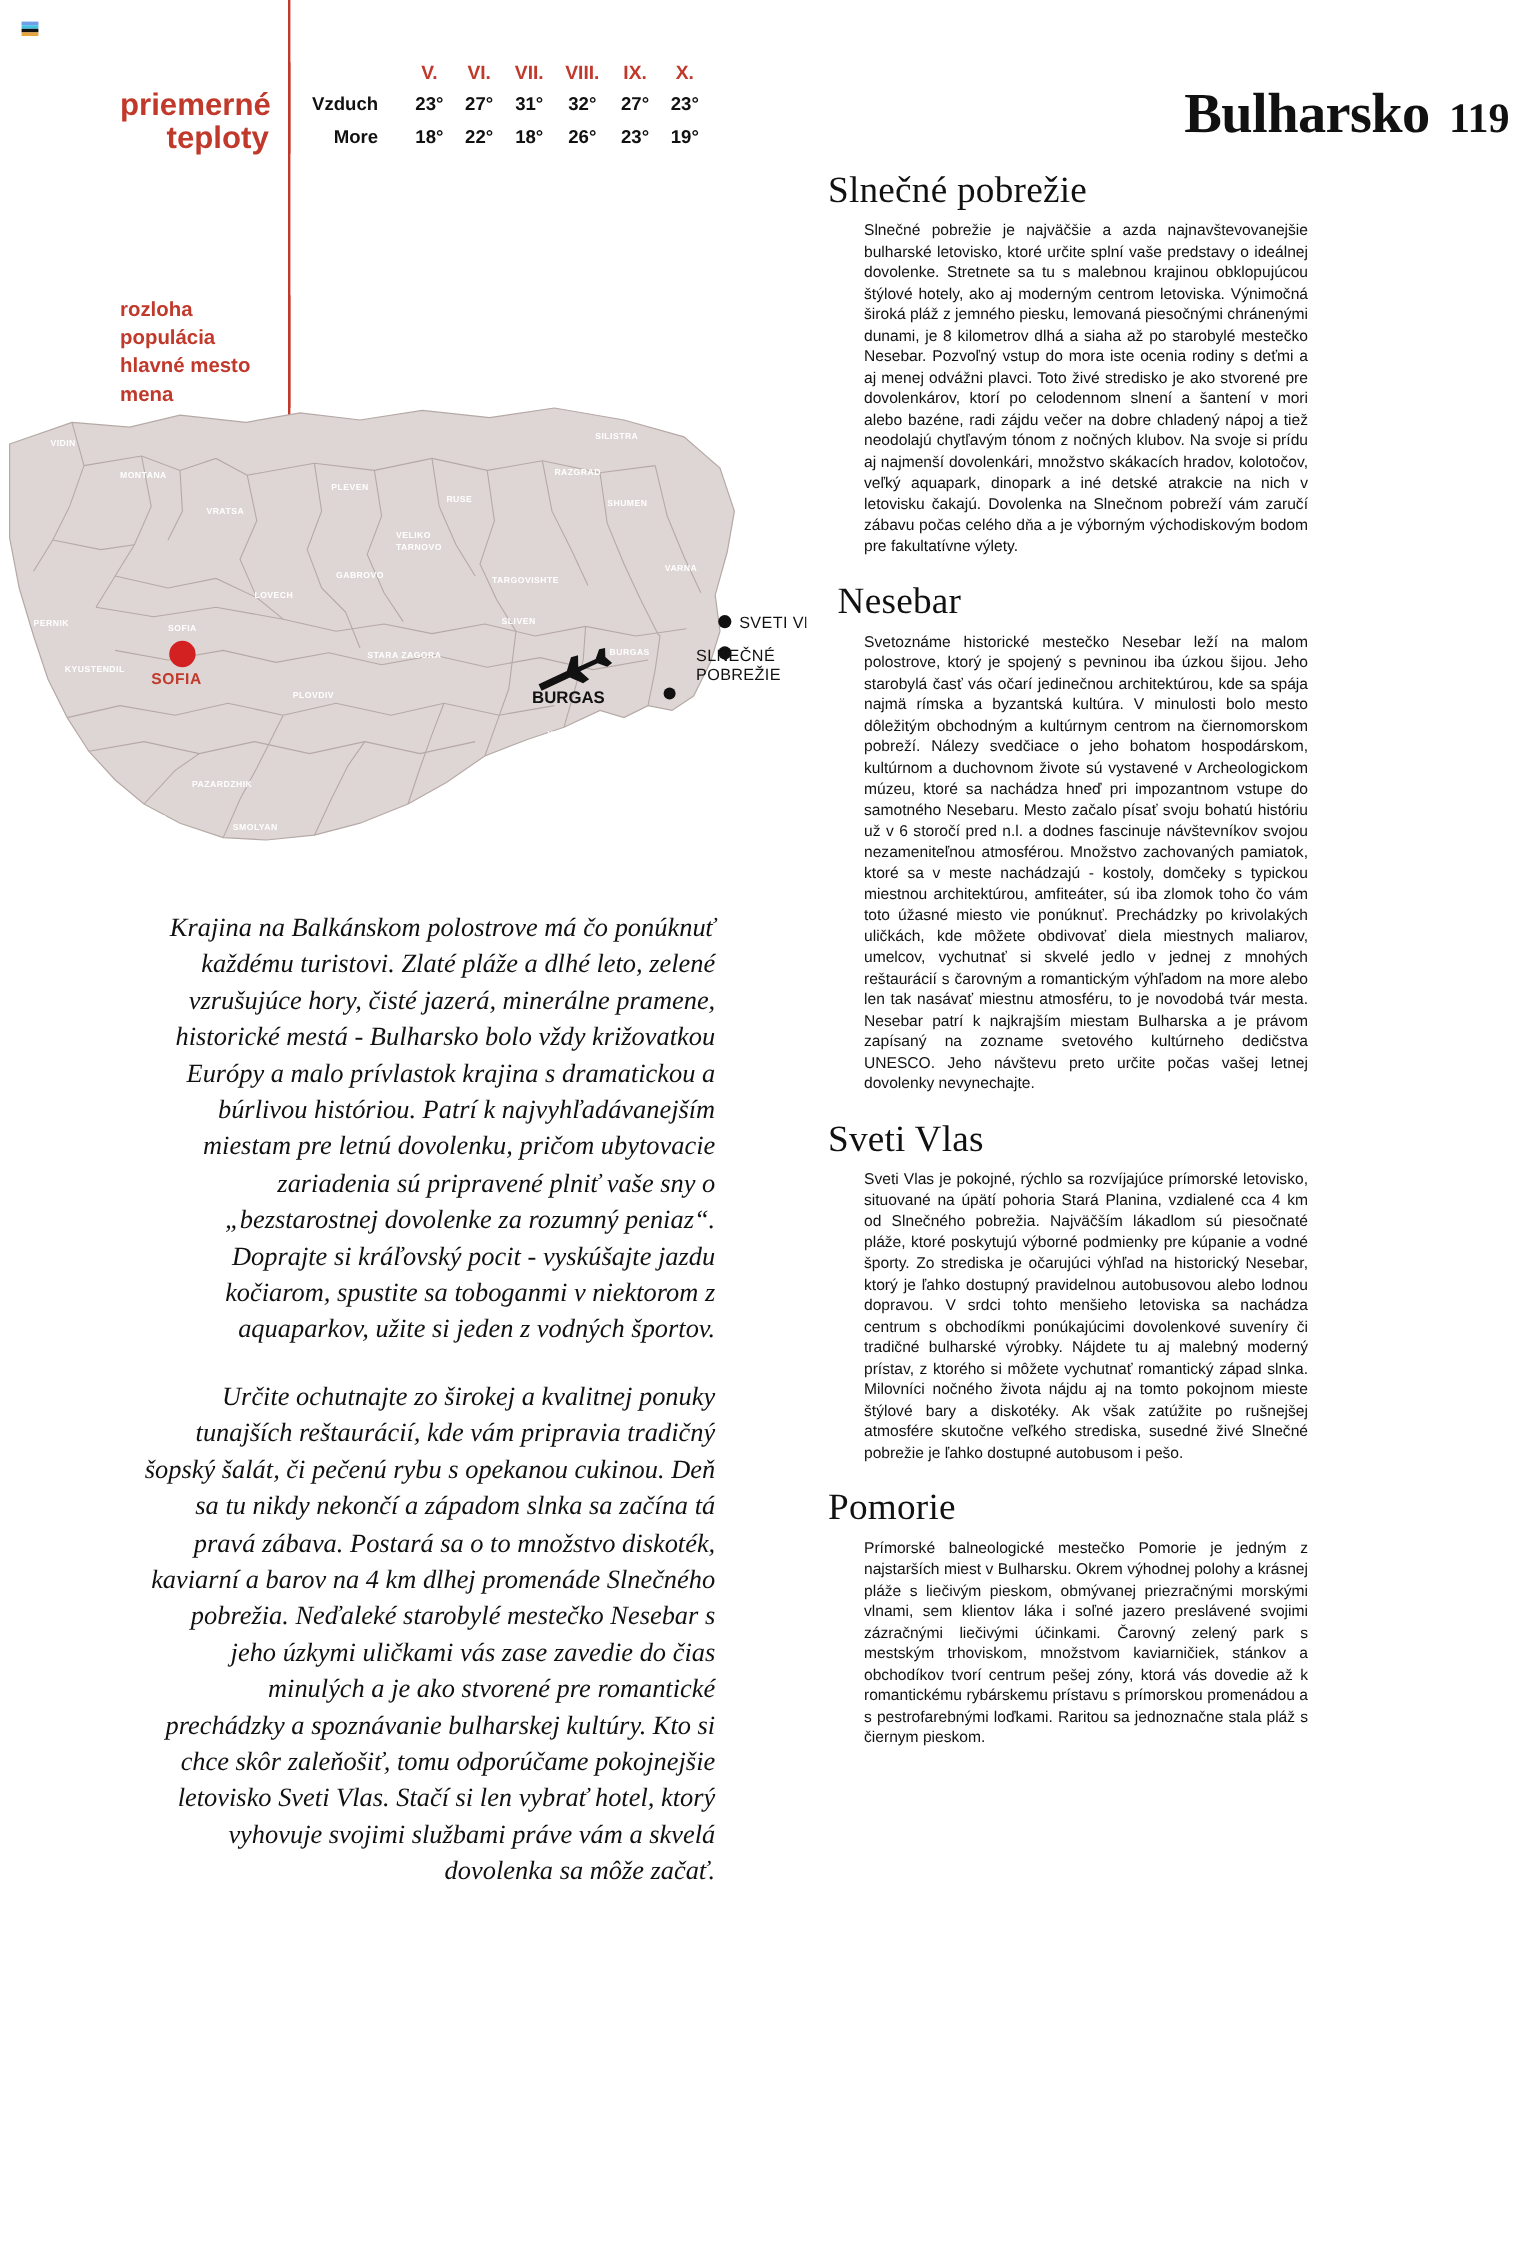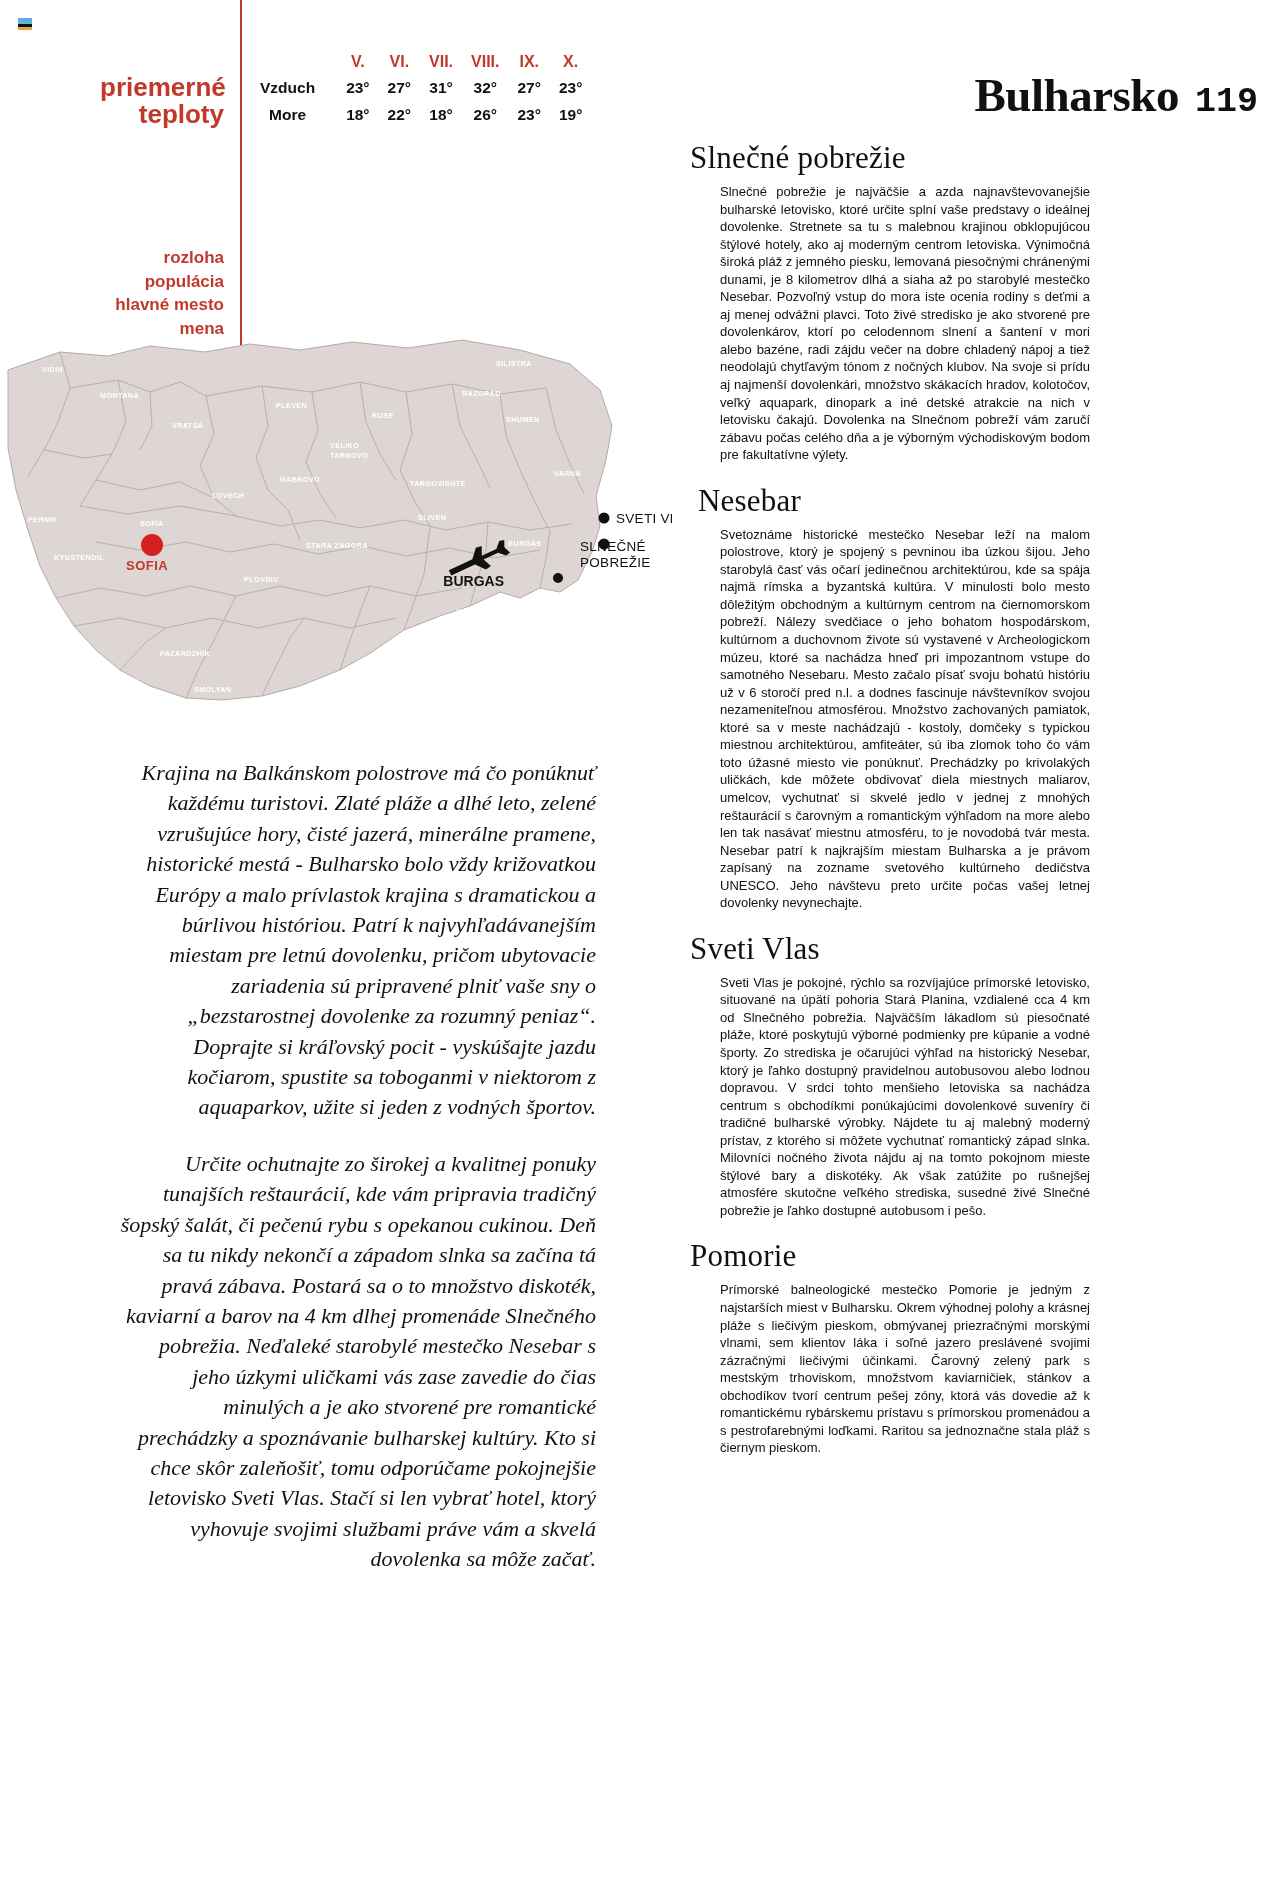"Vzduch" #temps th.rowname, #temps td.rowname { text-align: center -> right }
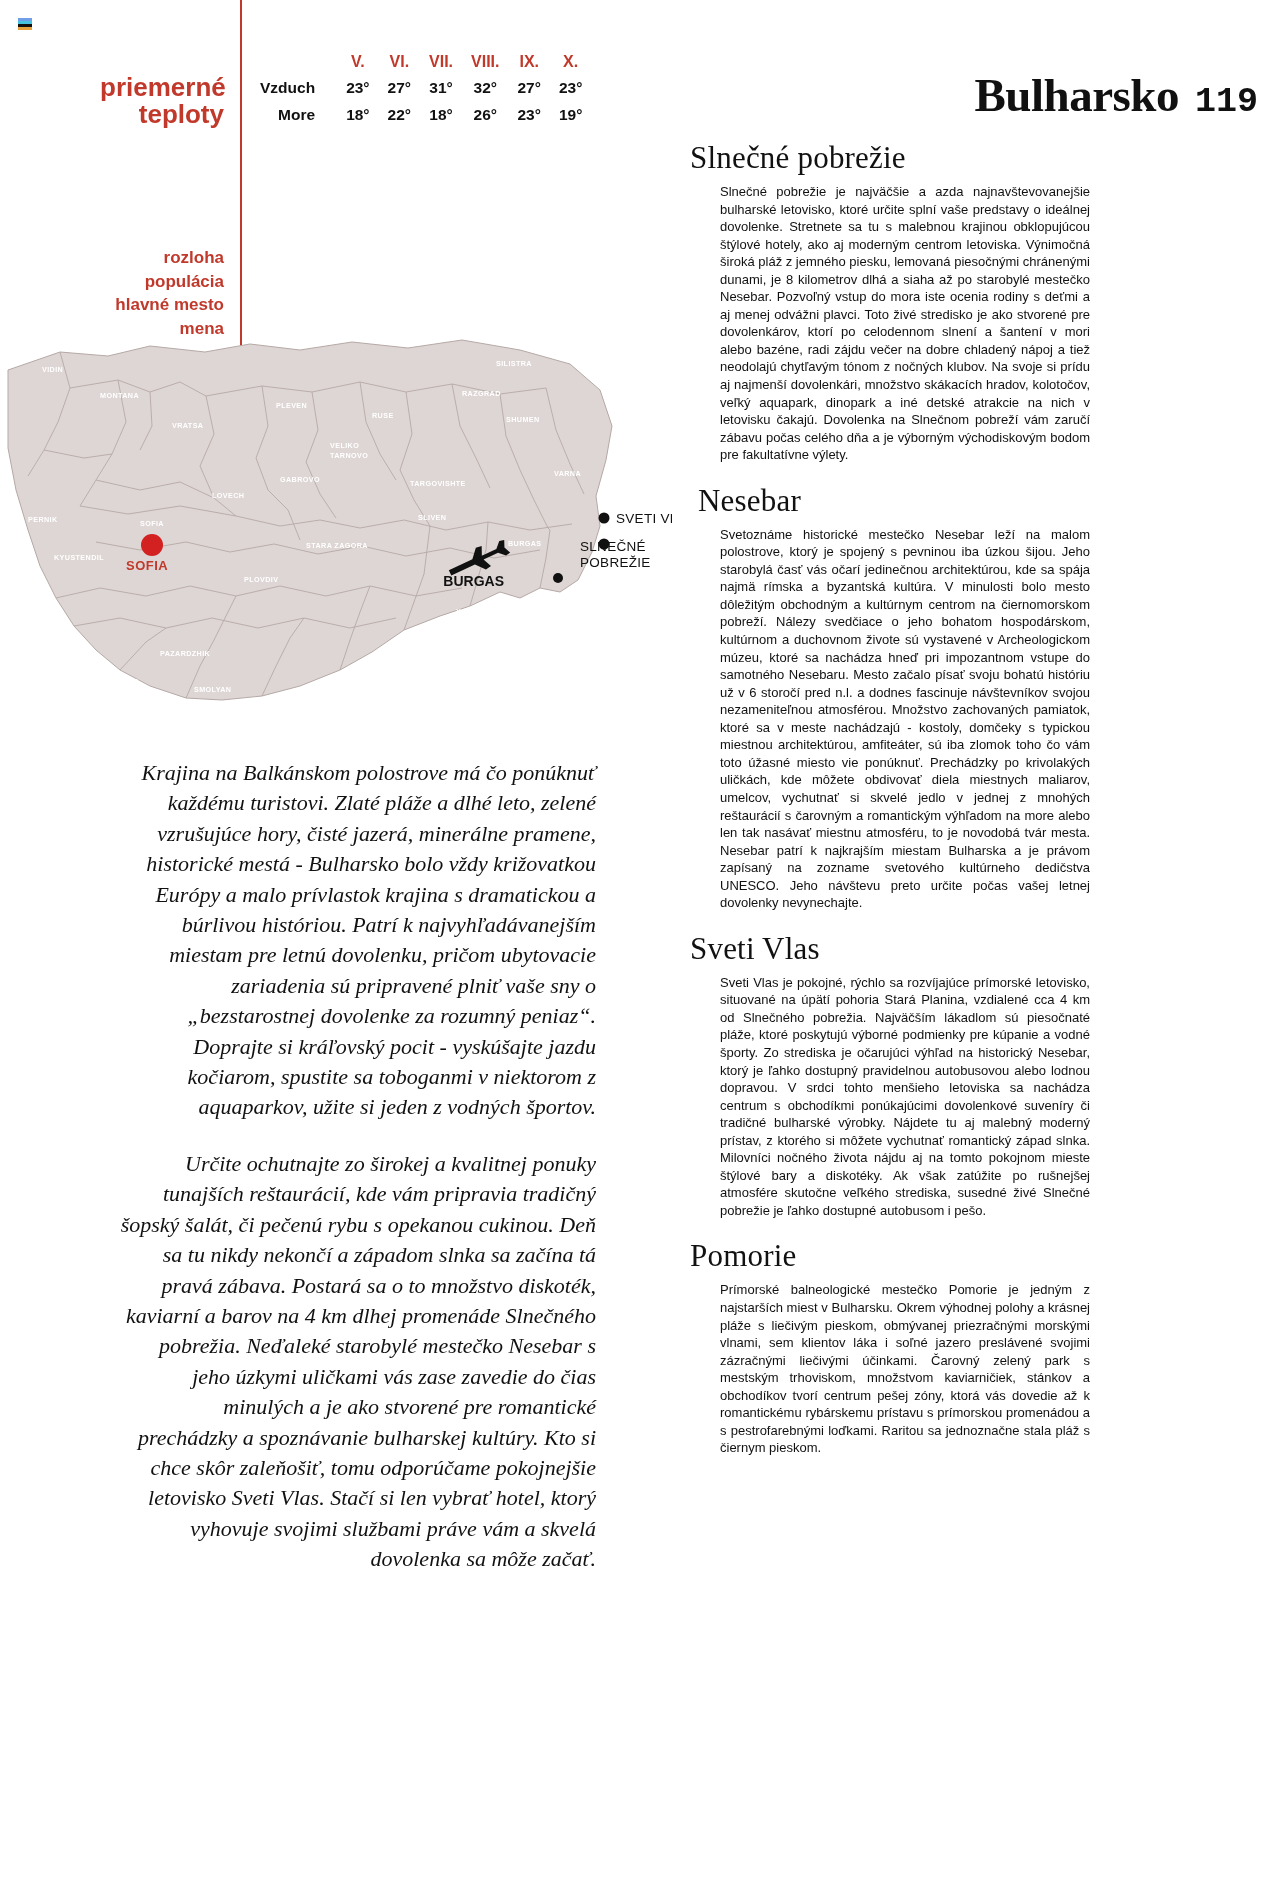"119" #pageno { font-family: Liberation Mono, monospace -> Liberation Serif, serif }
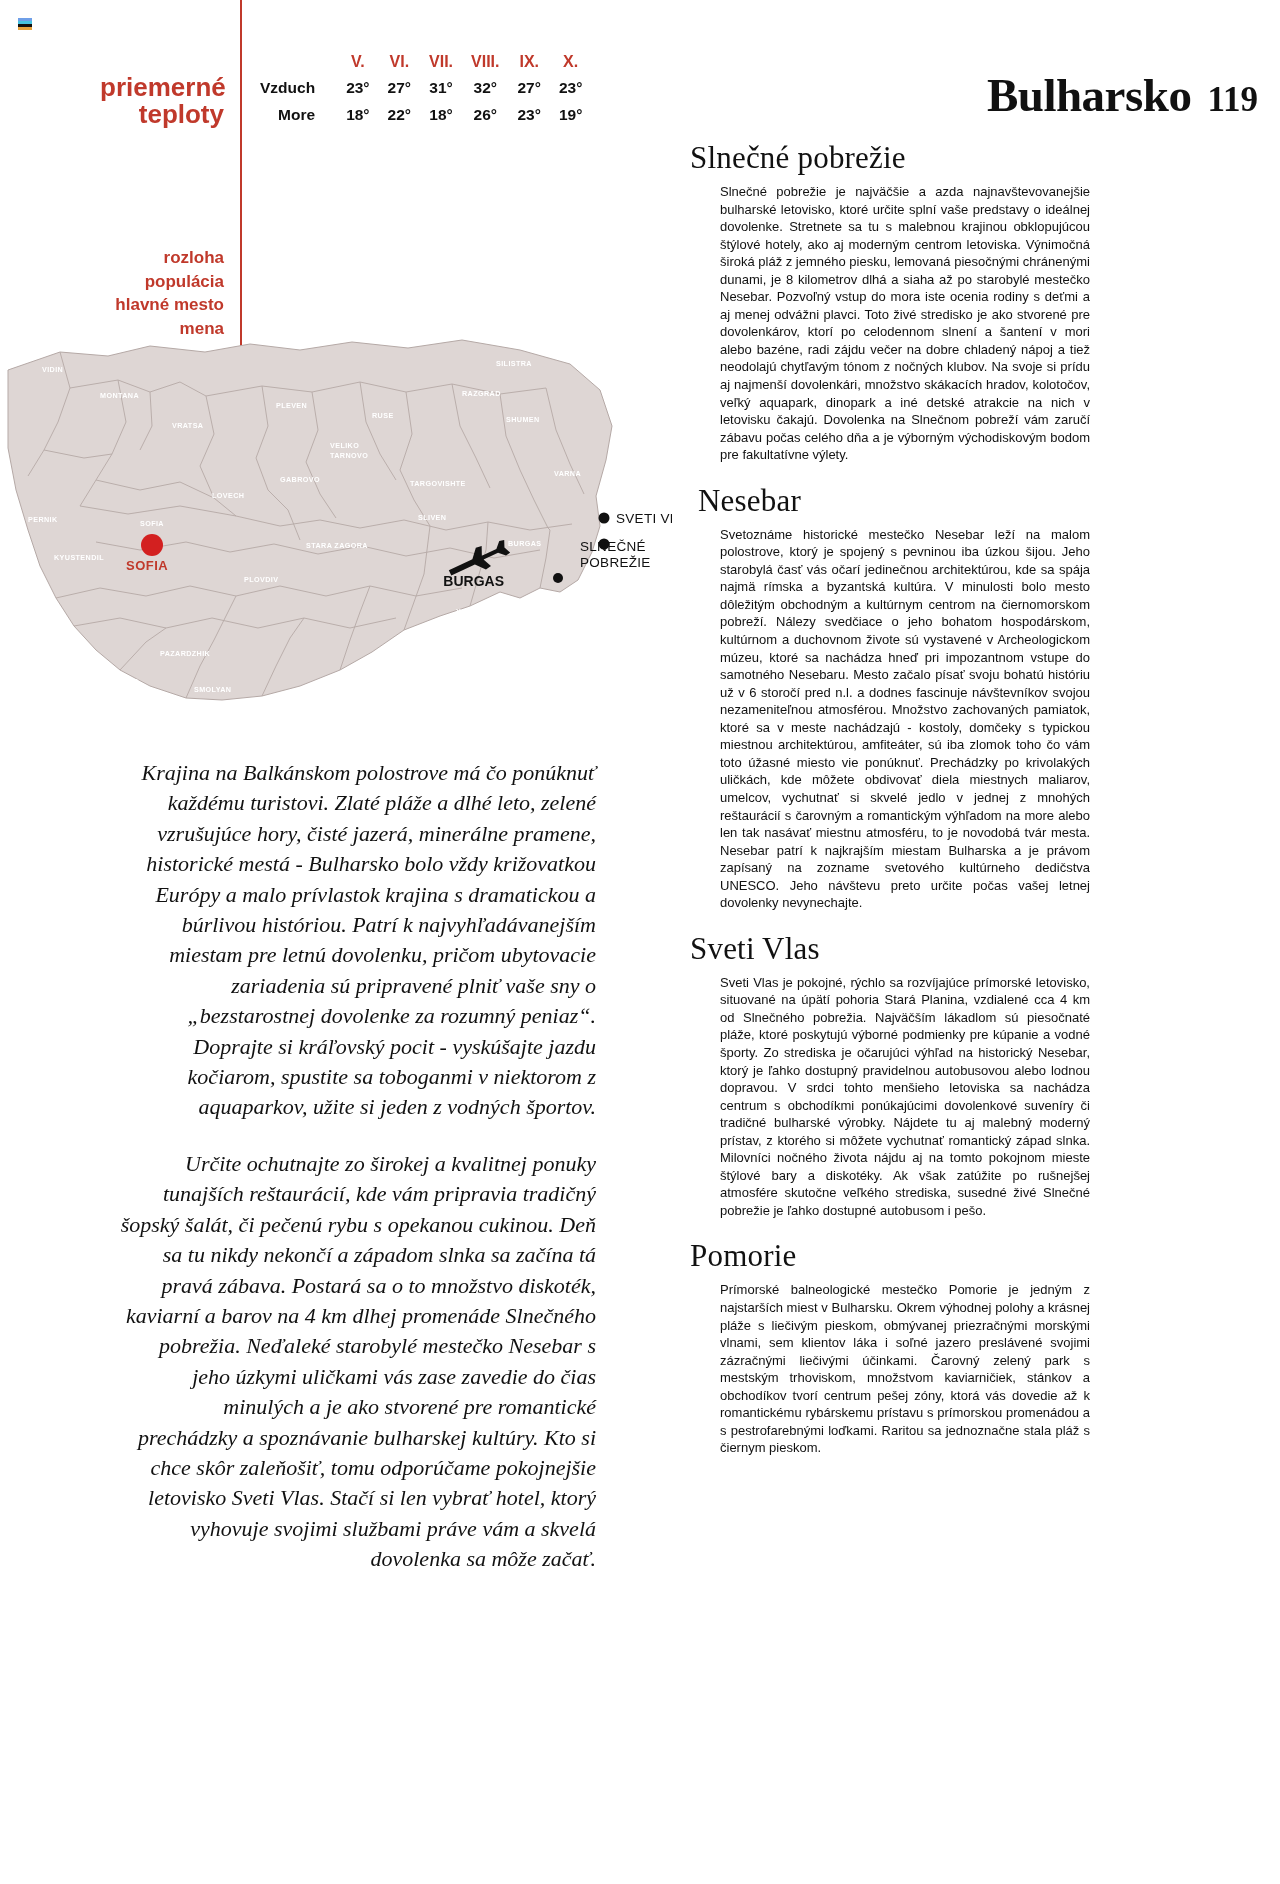"rozloha" #facts .names { padding-right: 16px -> none; text-align: right -> left }
